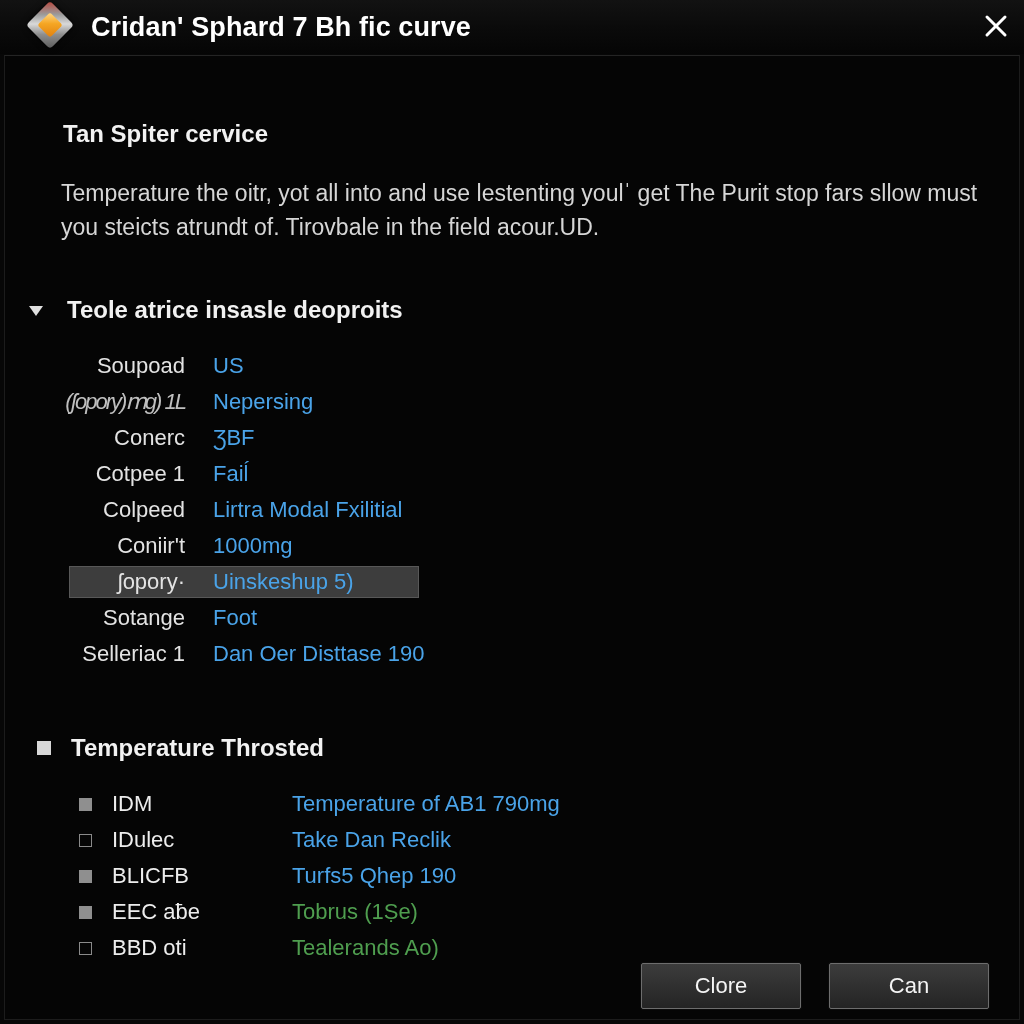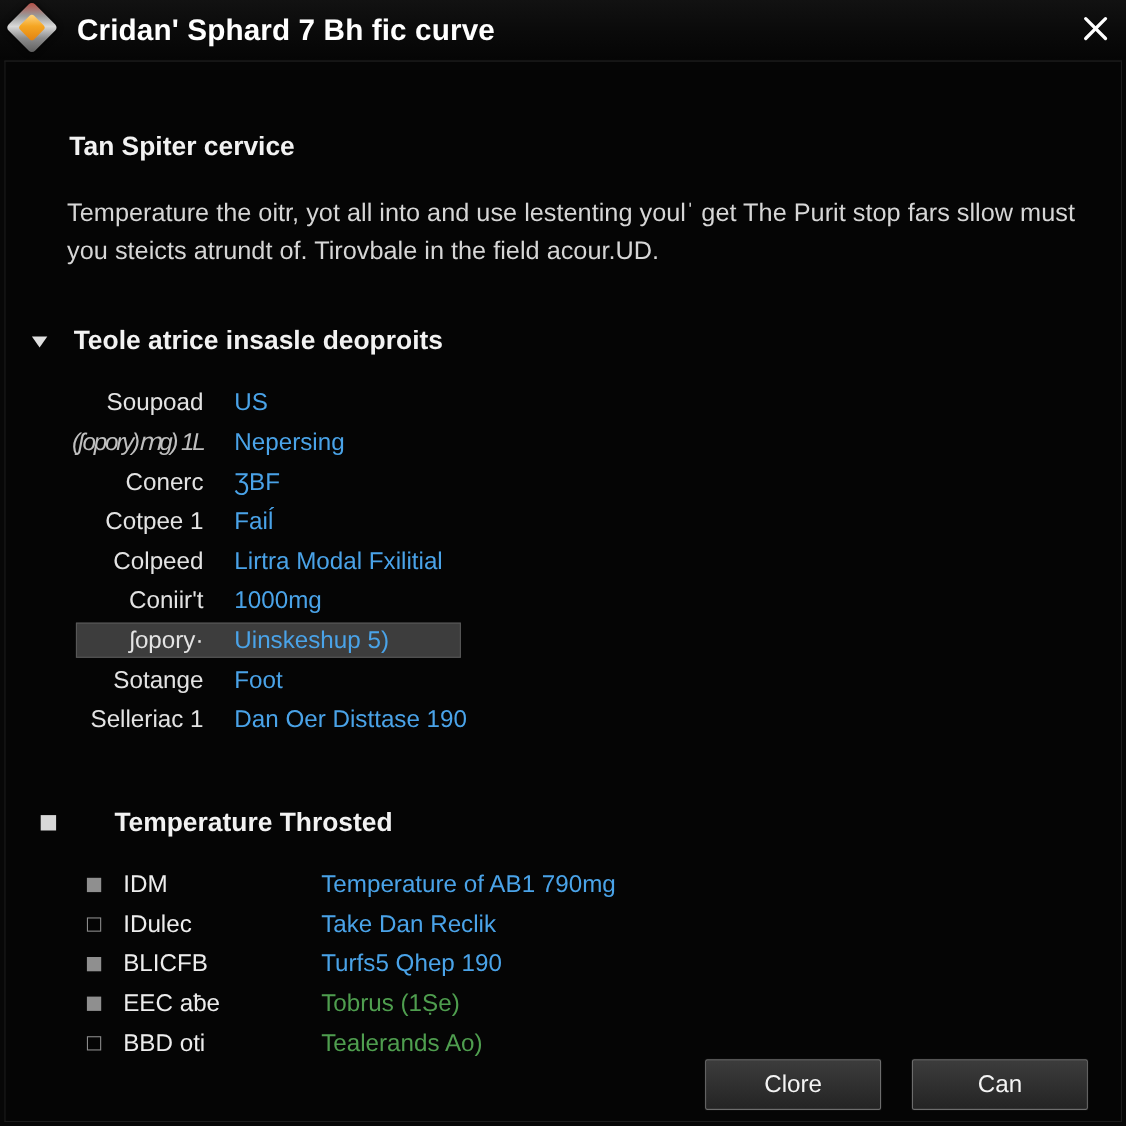"Cridan' Sphard 7 Bh fic" .titlebar { padding-left: 4px -> 25px }
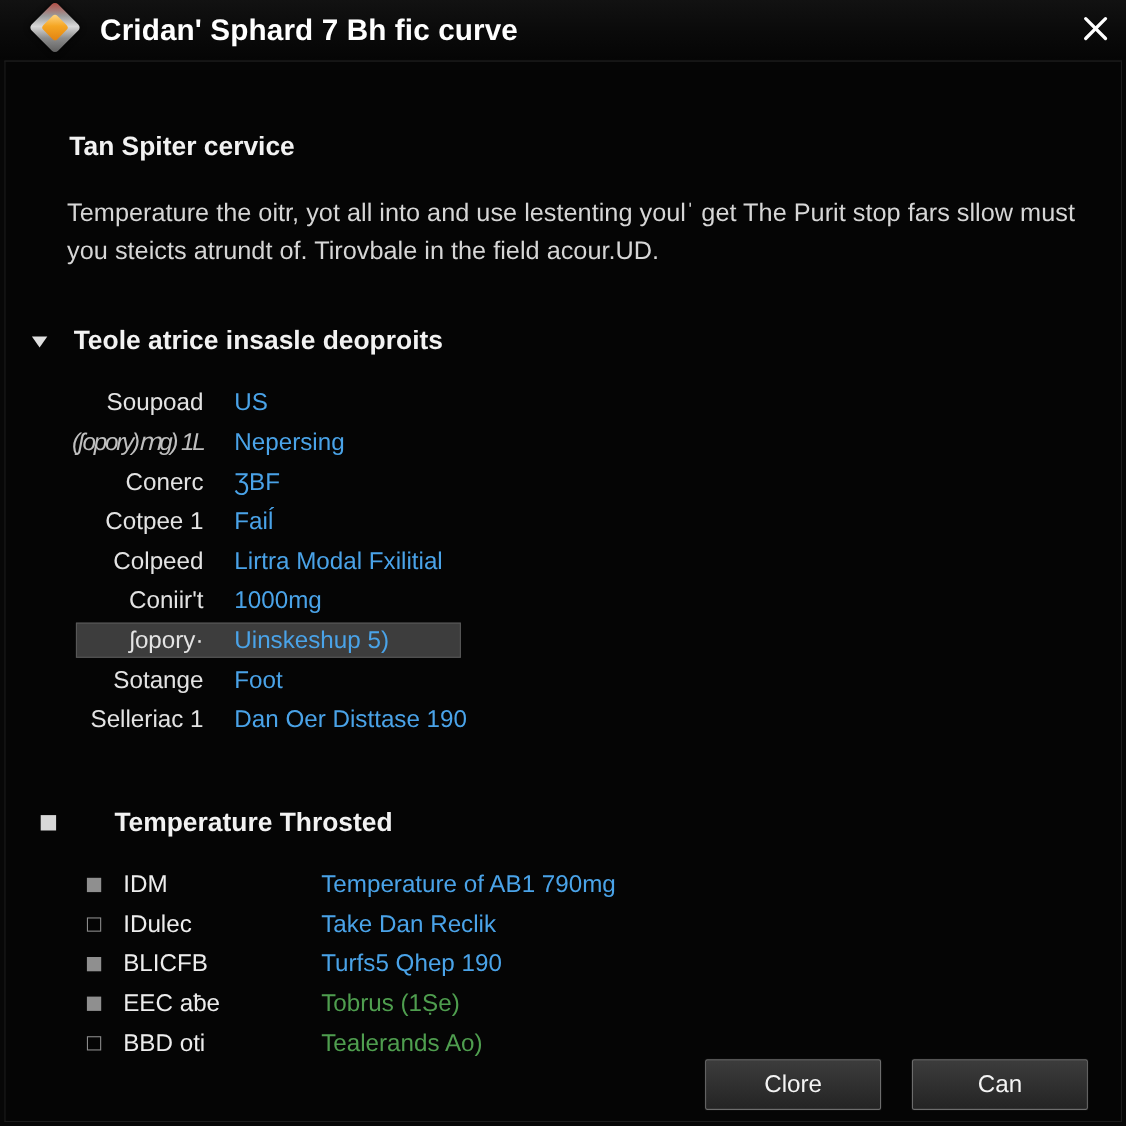"Temperature Throsted" .group2-head { gap: 33px -> none }
